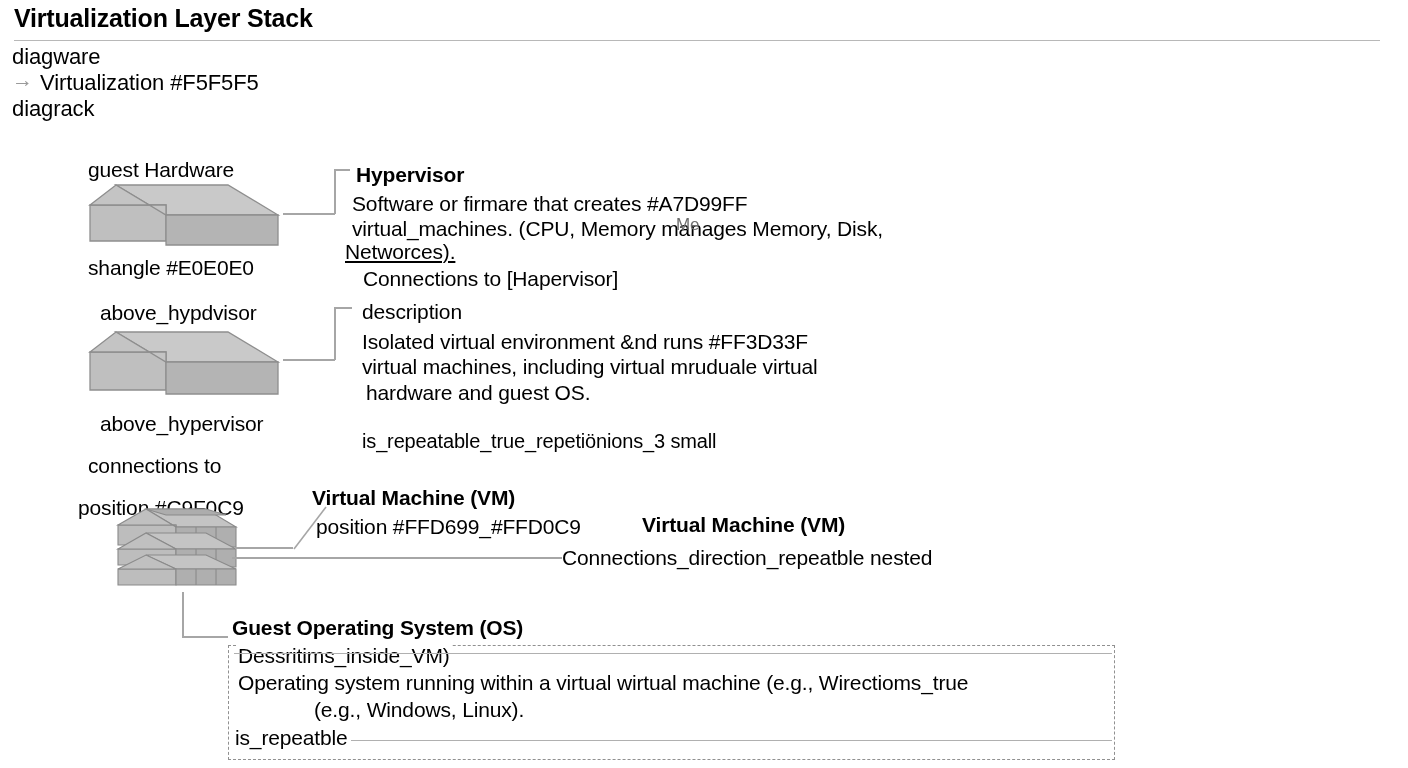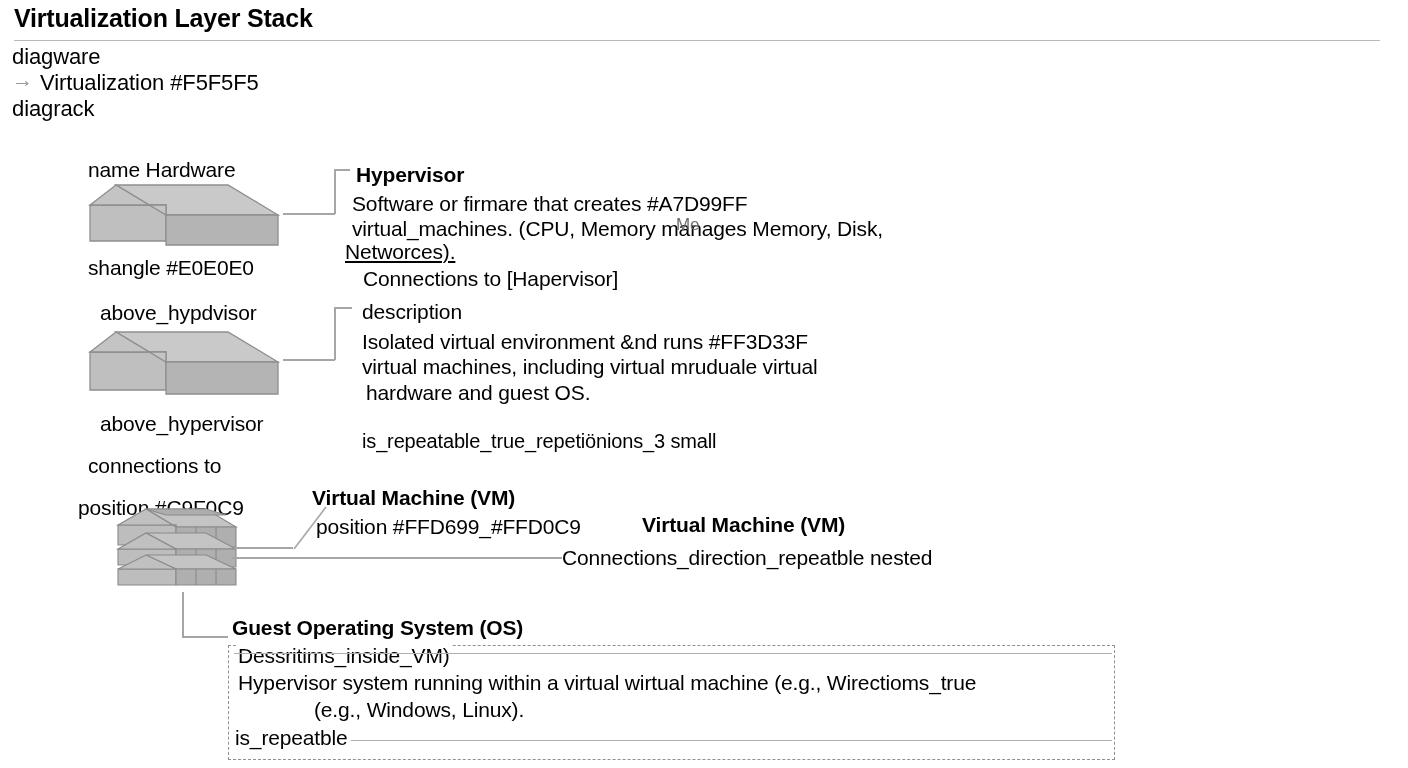"name Hardware" div.txt { text: name -> guest }
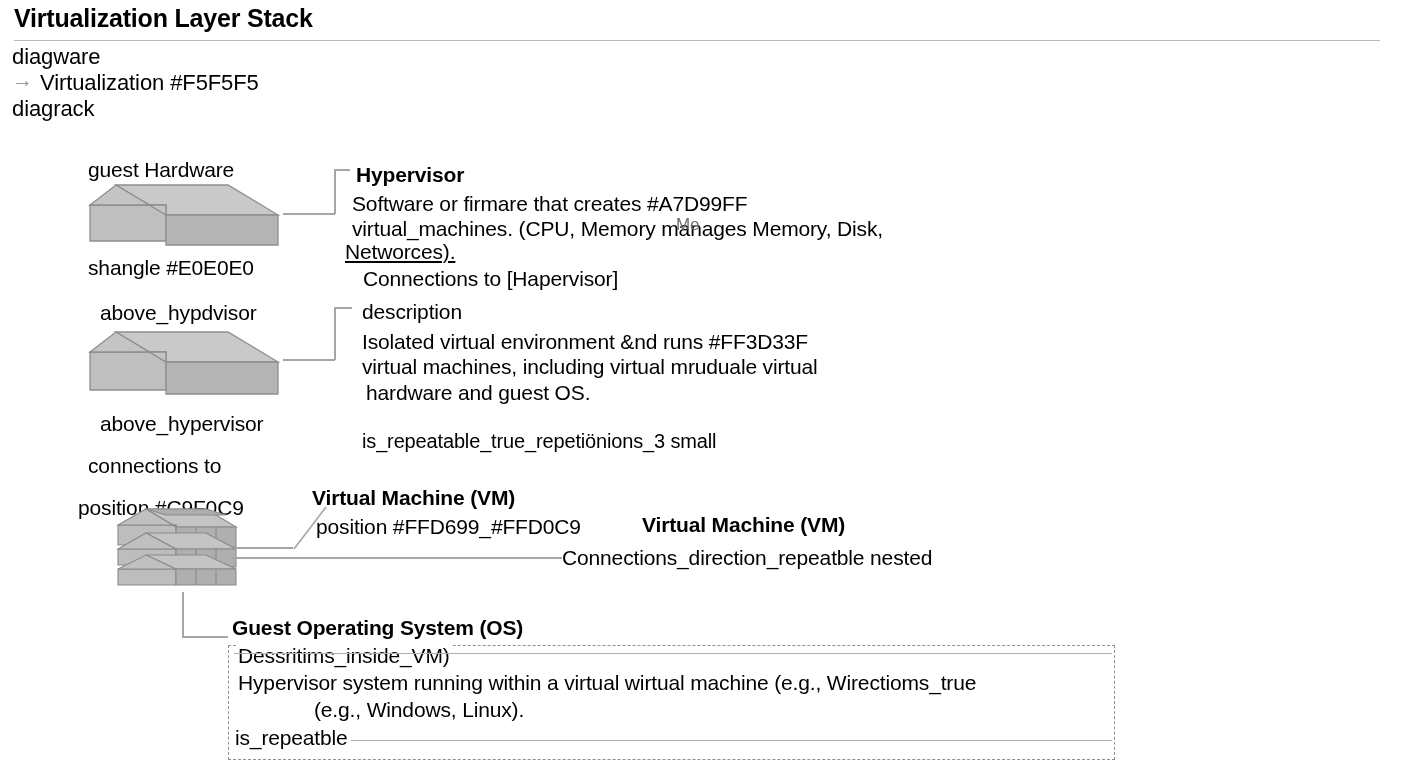"Hypervisor system running within a" div.txt { text: Hypervisor -> Operating }
